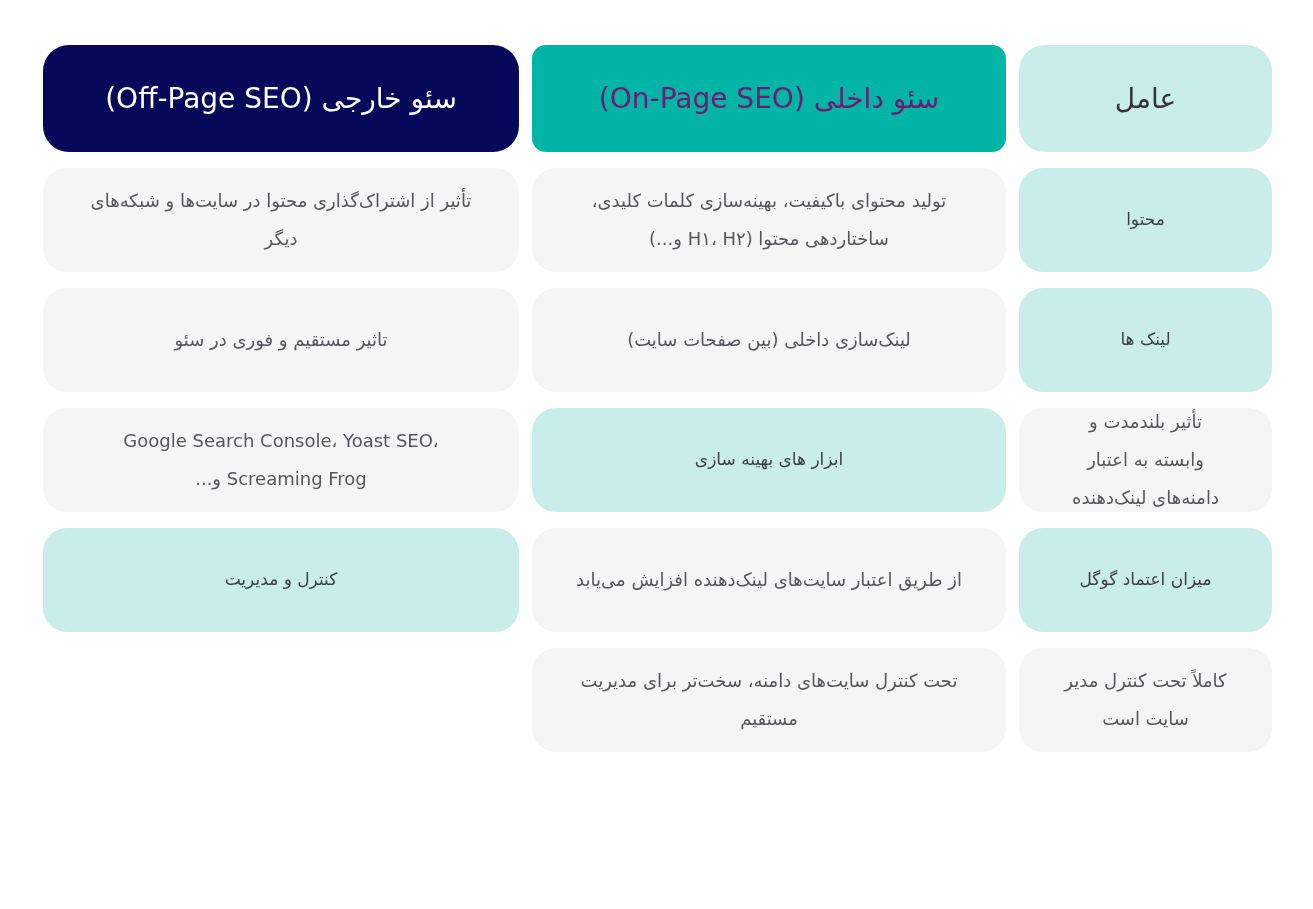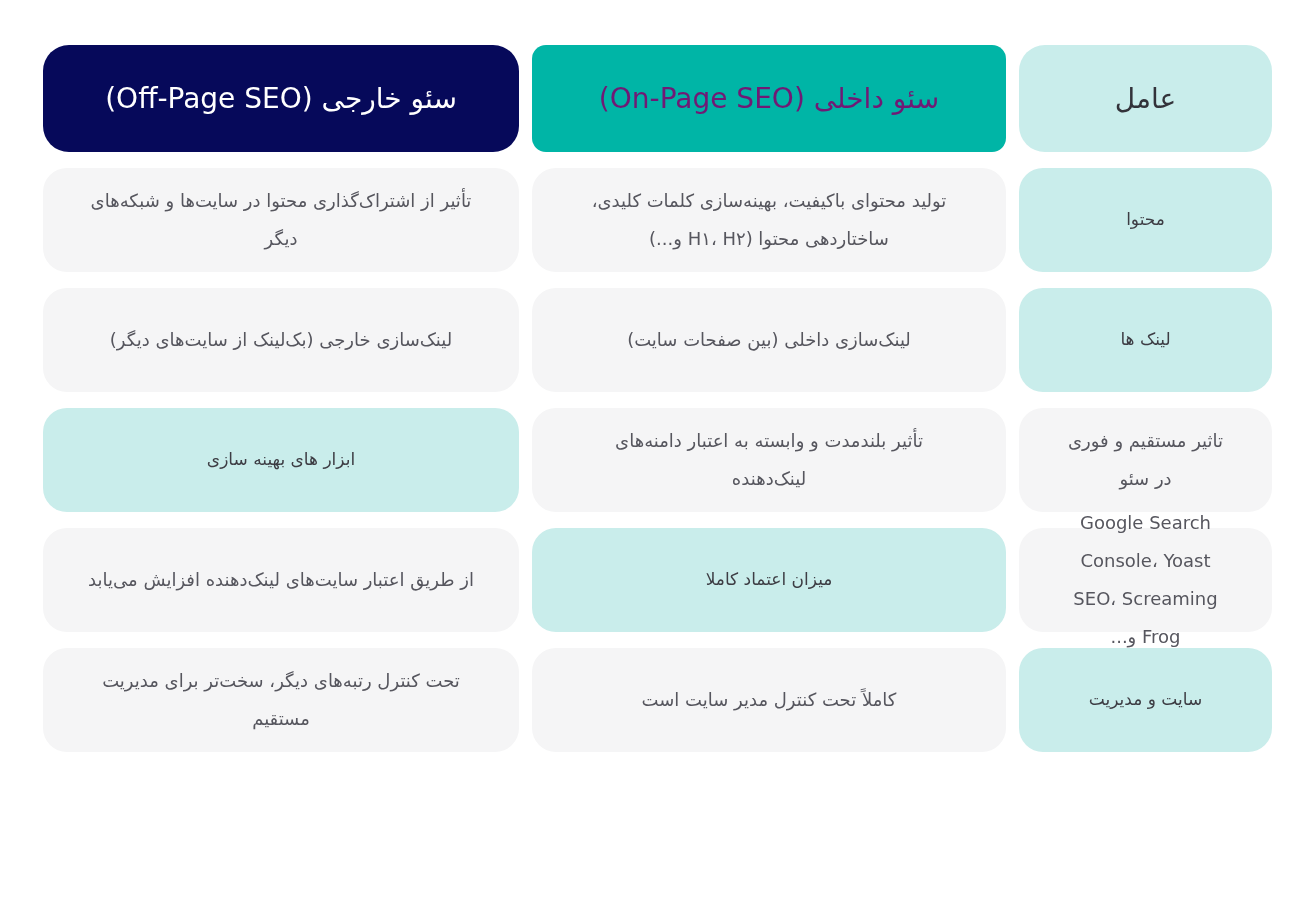"لینک‌سازی خارجی (بک‌لینک از سایت‌های" div.cell { html: <div>لینک‌سازی خارجی (بک‌لینک از سایت‌های دیگر)</div> -> none }
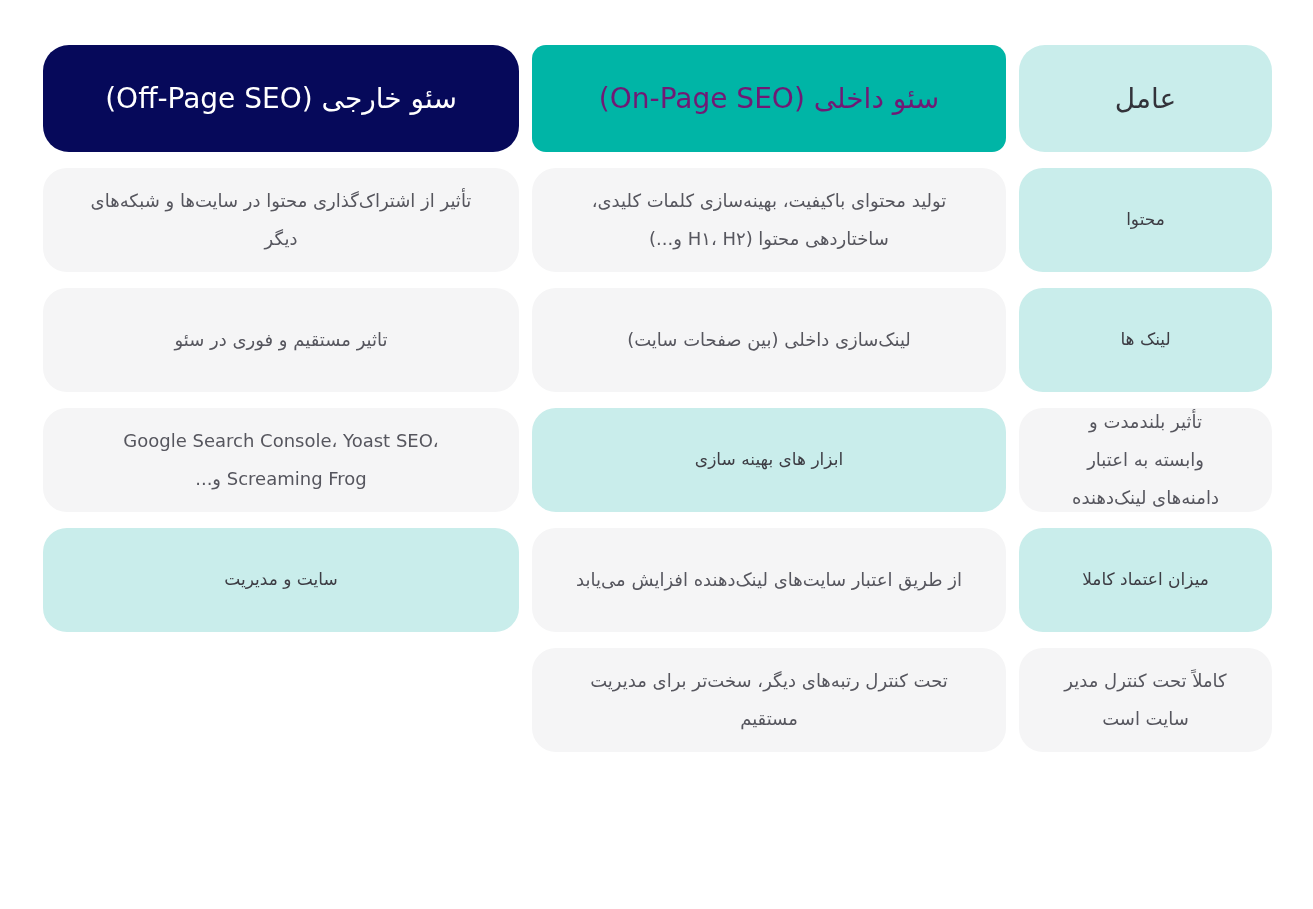"سایت و مدیریت" div.cell { text: سایت -> کنترل }
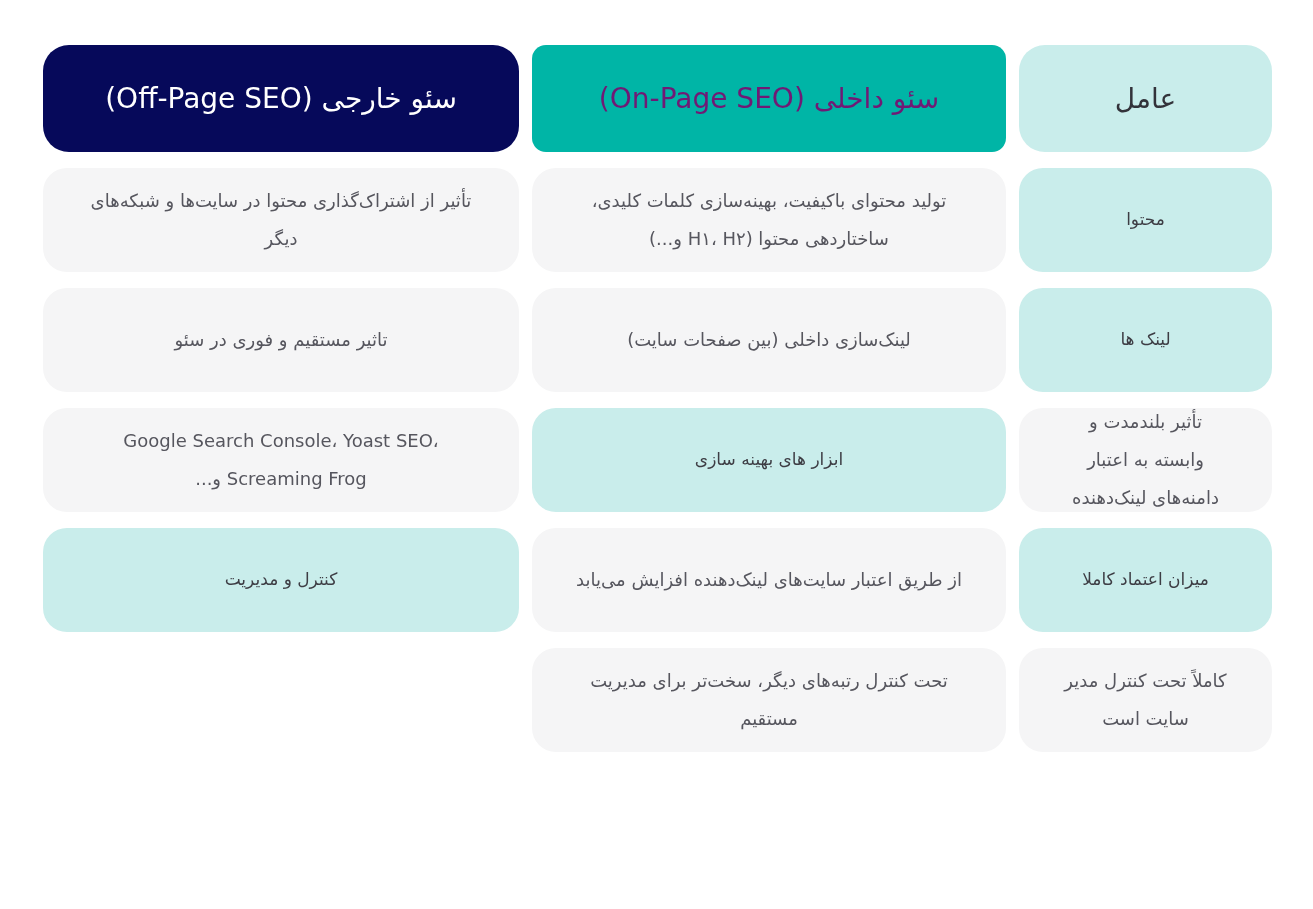"میزان اعتماد کاملا" div.cell { text: کاملا -> گوگل }
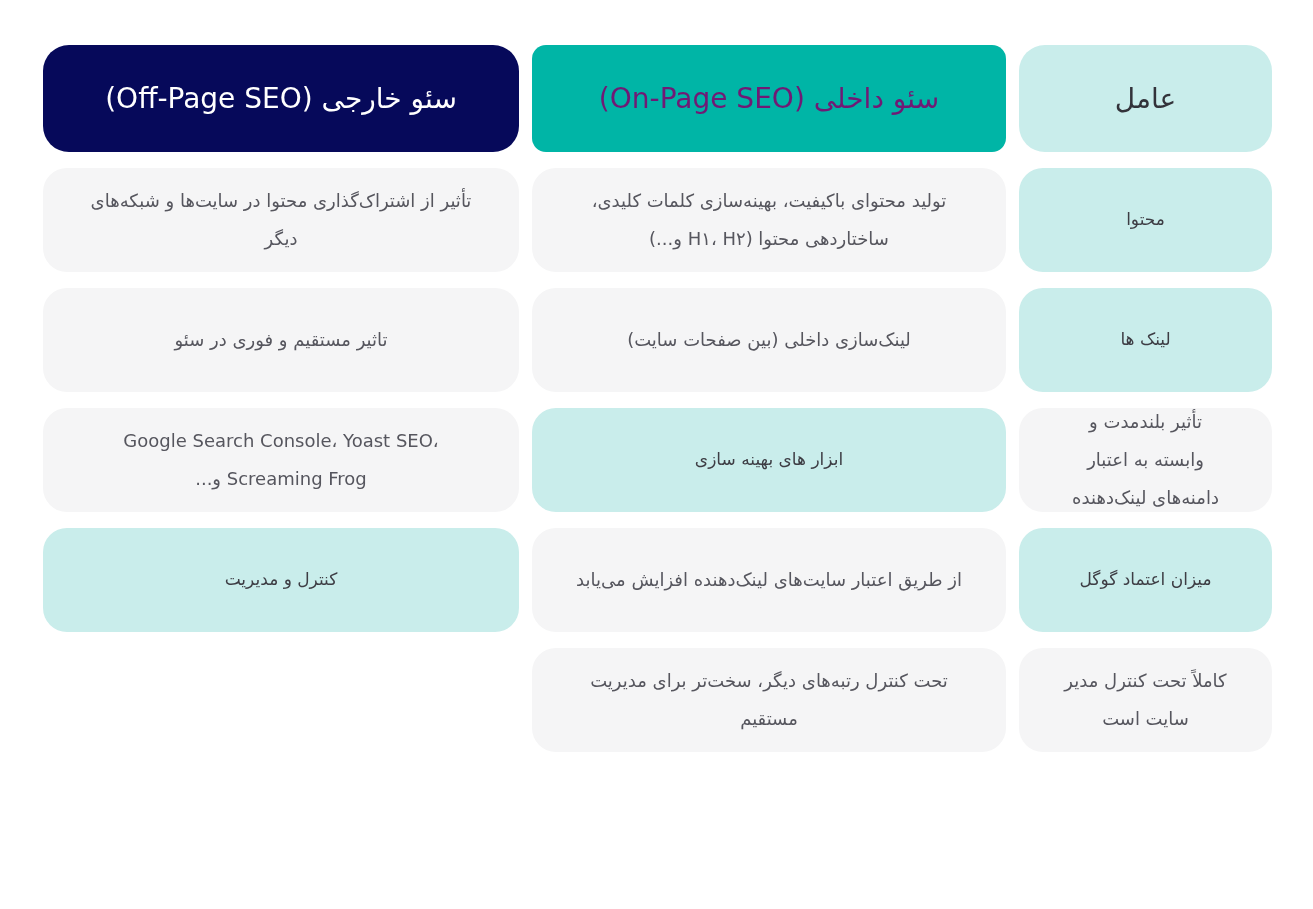"تحت کنترل رتبه‌های دیگر، سخت‌تر" div.cell { text: رتبه‌های دیگر -> سایت‌های دامنه }
